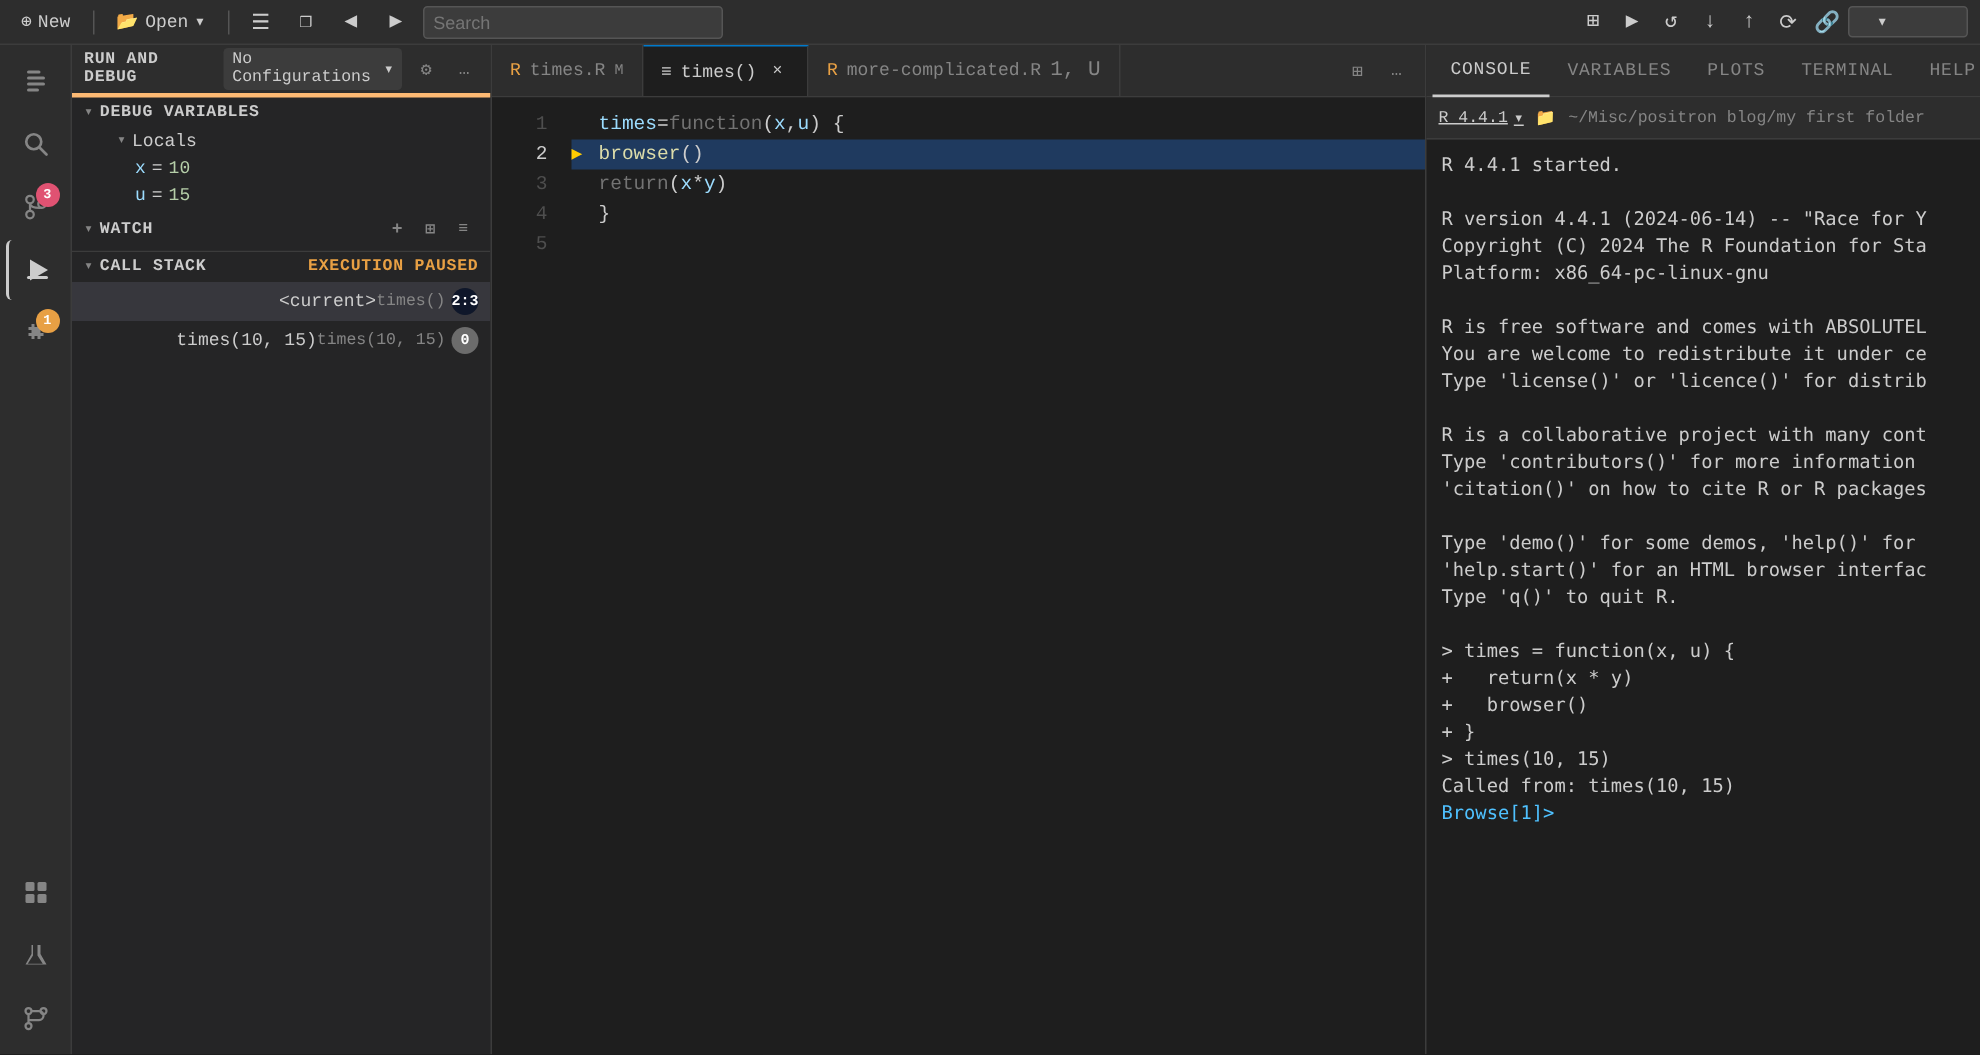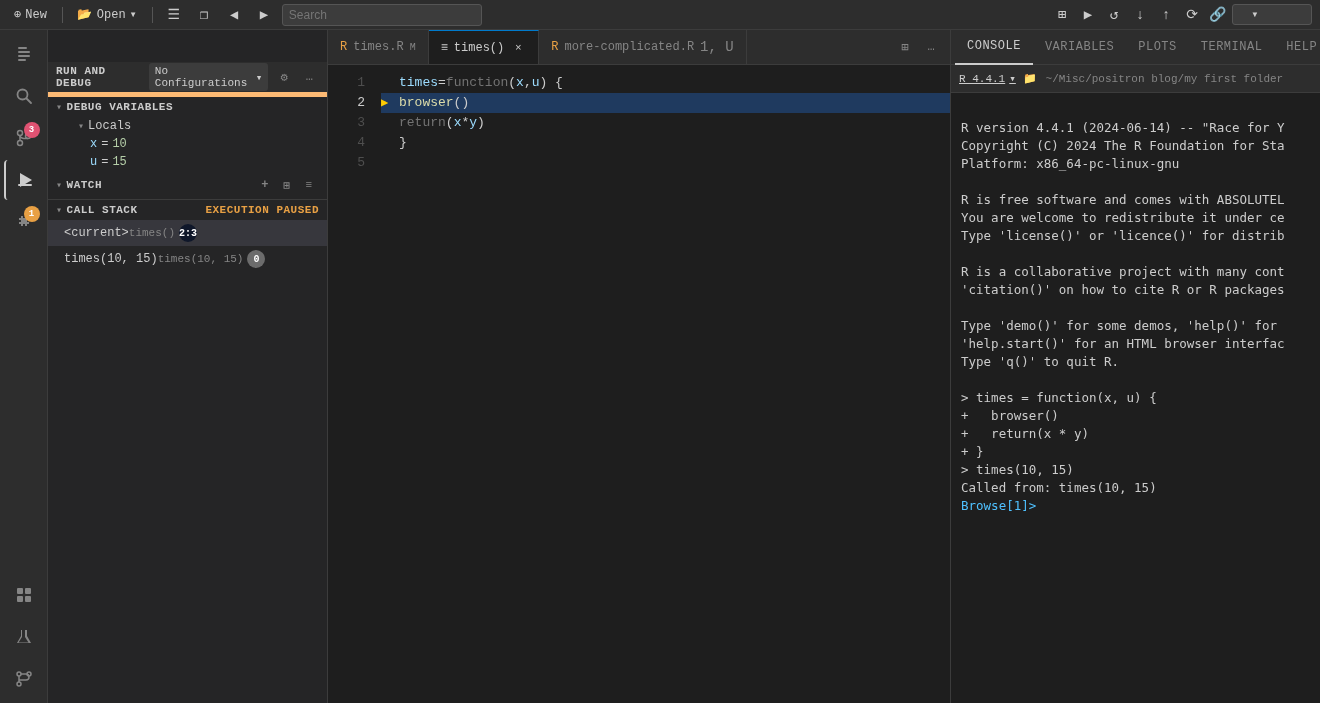"RUN AND DEBUG" .debug-toolbar { border-bottom: 5px solid #fdba74 -> 3px solid #fdba74; margin-top: 32px -> none }
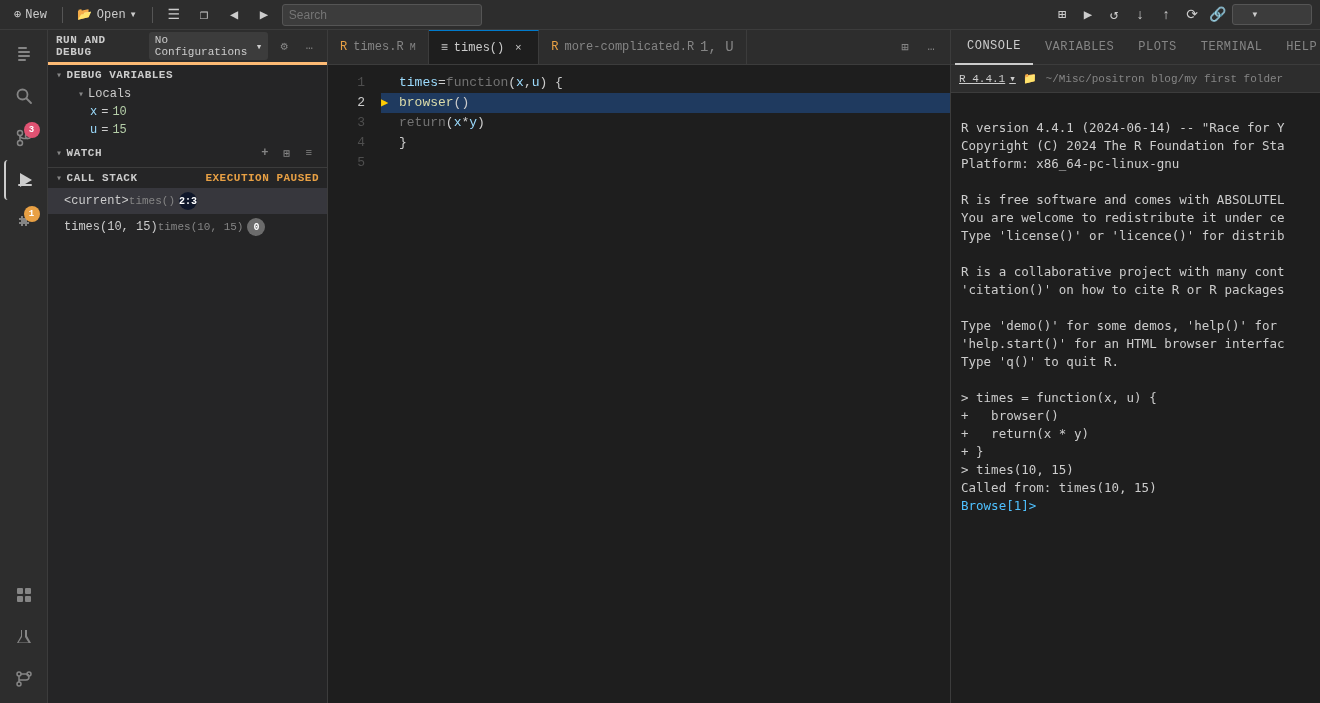"R 4.4.1 started." div.console-line { html: none -> <div>R 4.4.1 started.</div> }
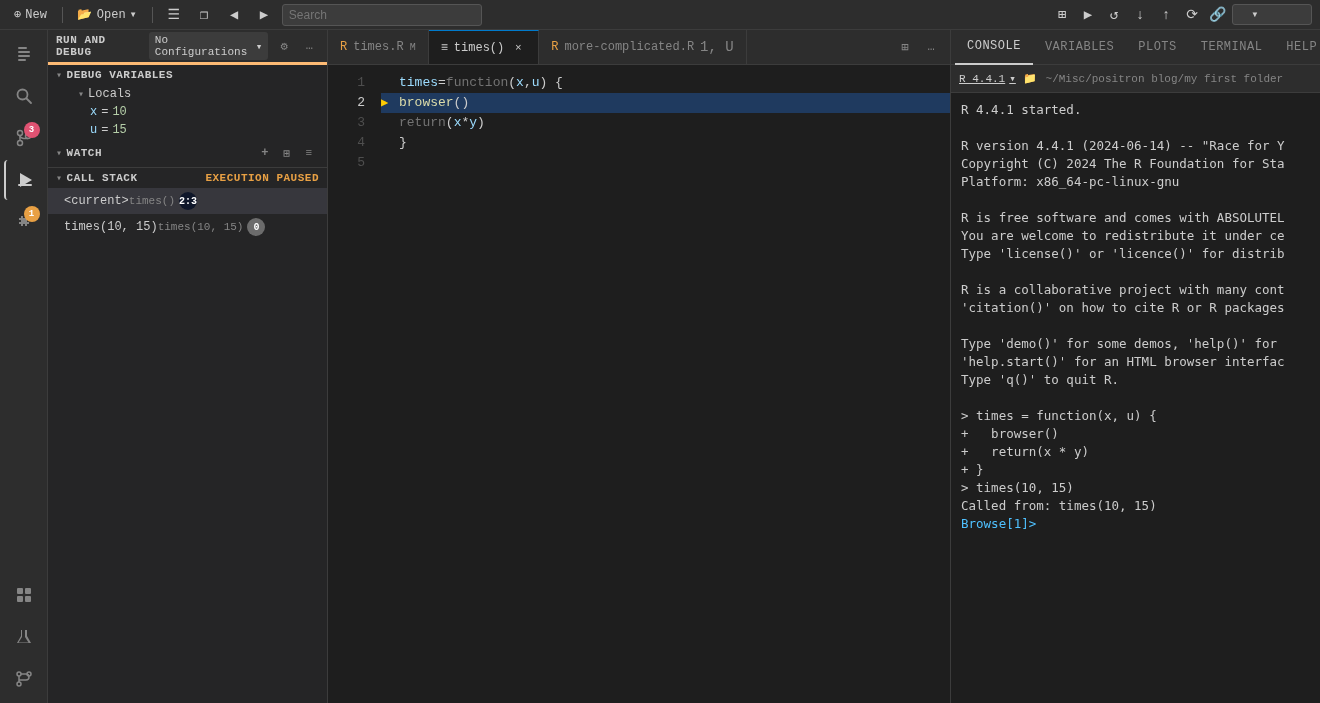"<current>" .callstack-item { justify-content: flex-start -> flex-end }
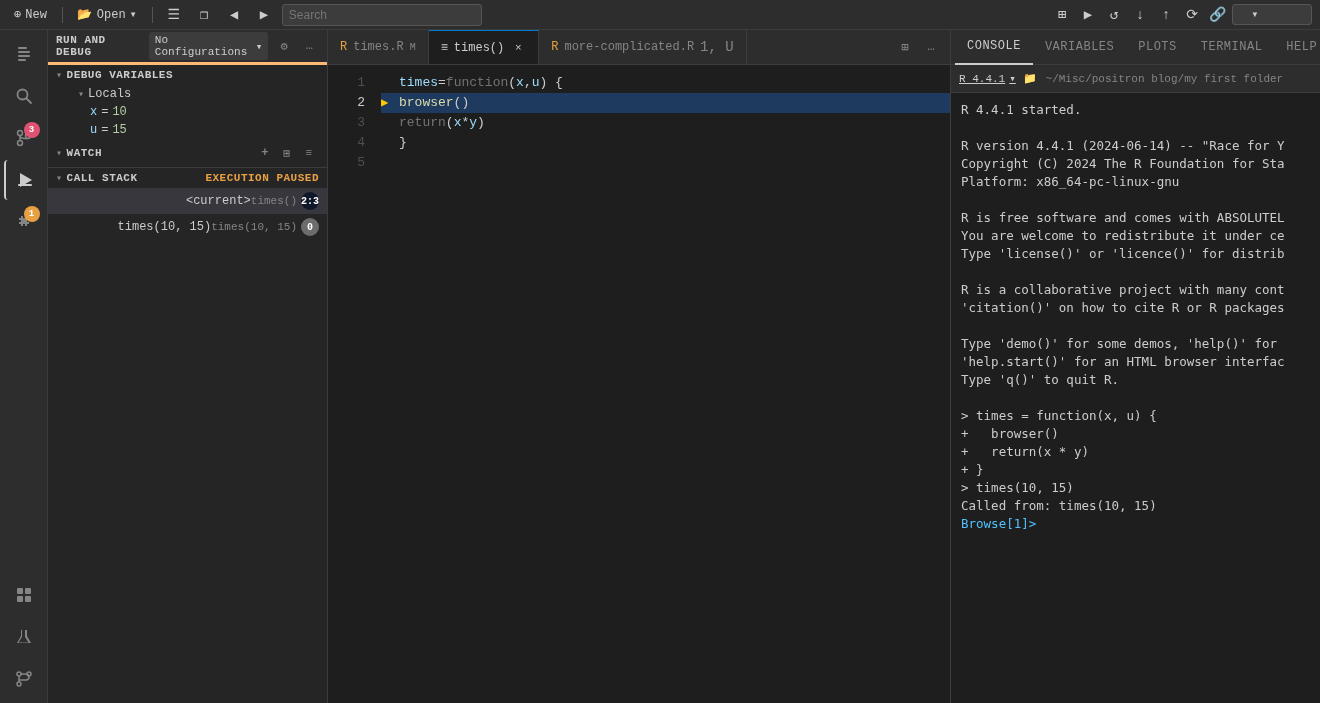"Type 'contributors()' for more" div.console-line { html: none -> <div>Type 'contributors()' for more information</div> }
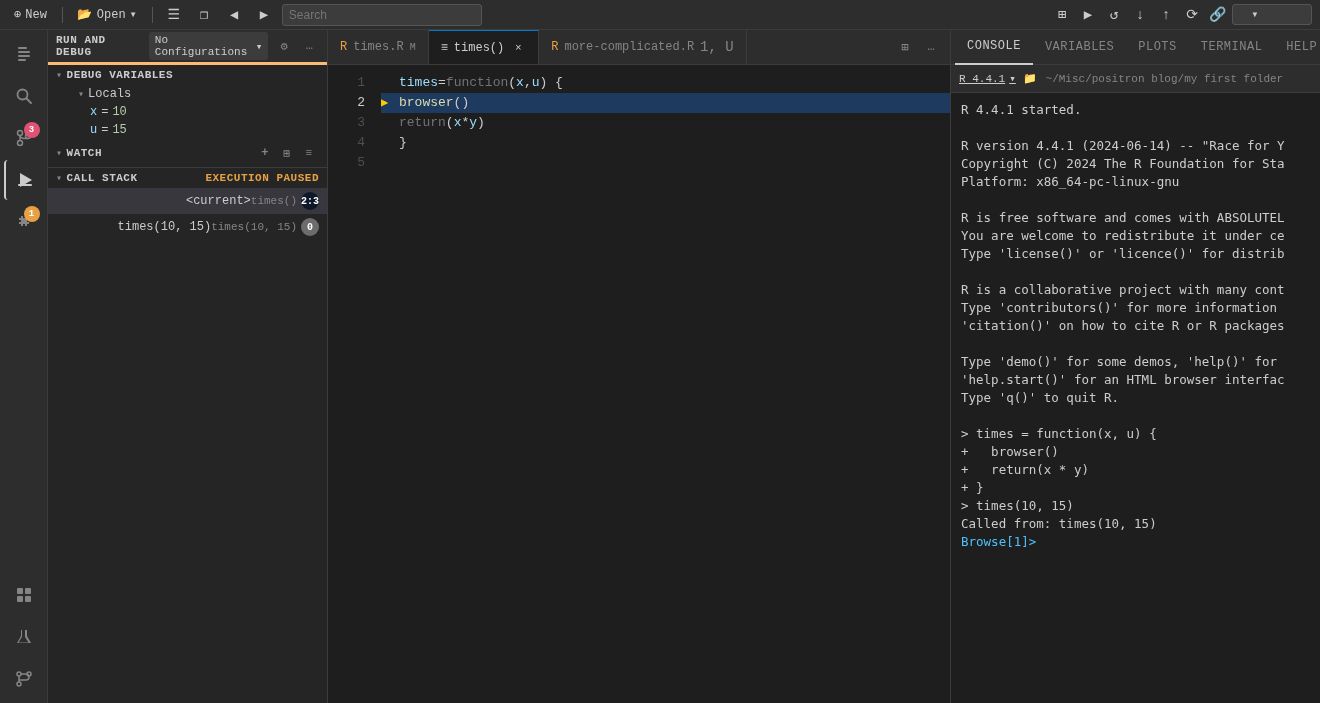"+ browser()" div.console-line { order: before "+ return(x * y)" -> after "+ return(x * y)" }
